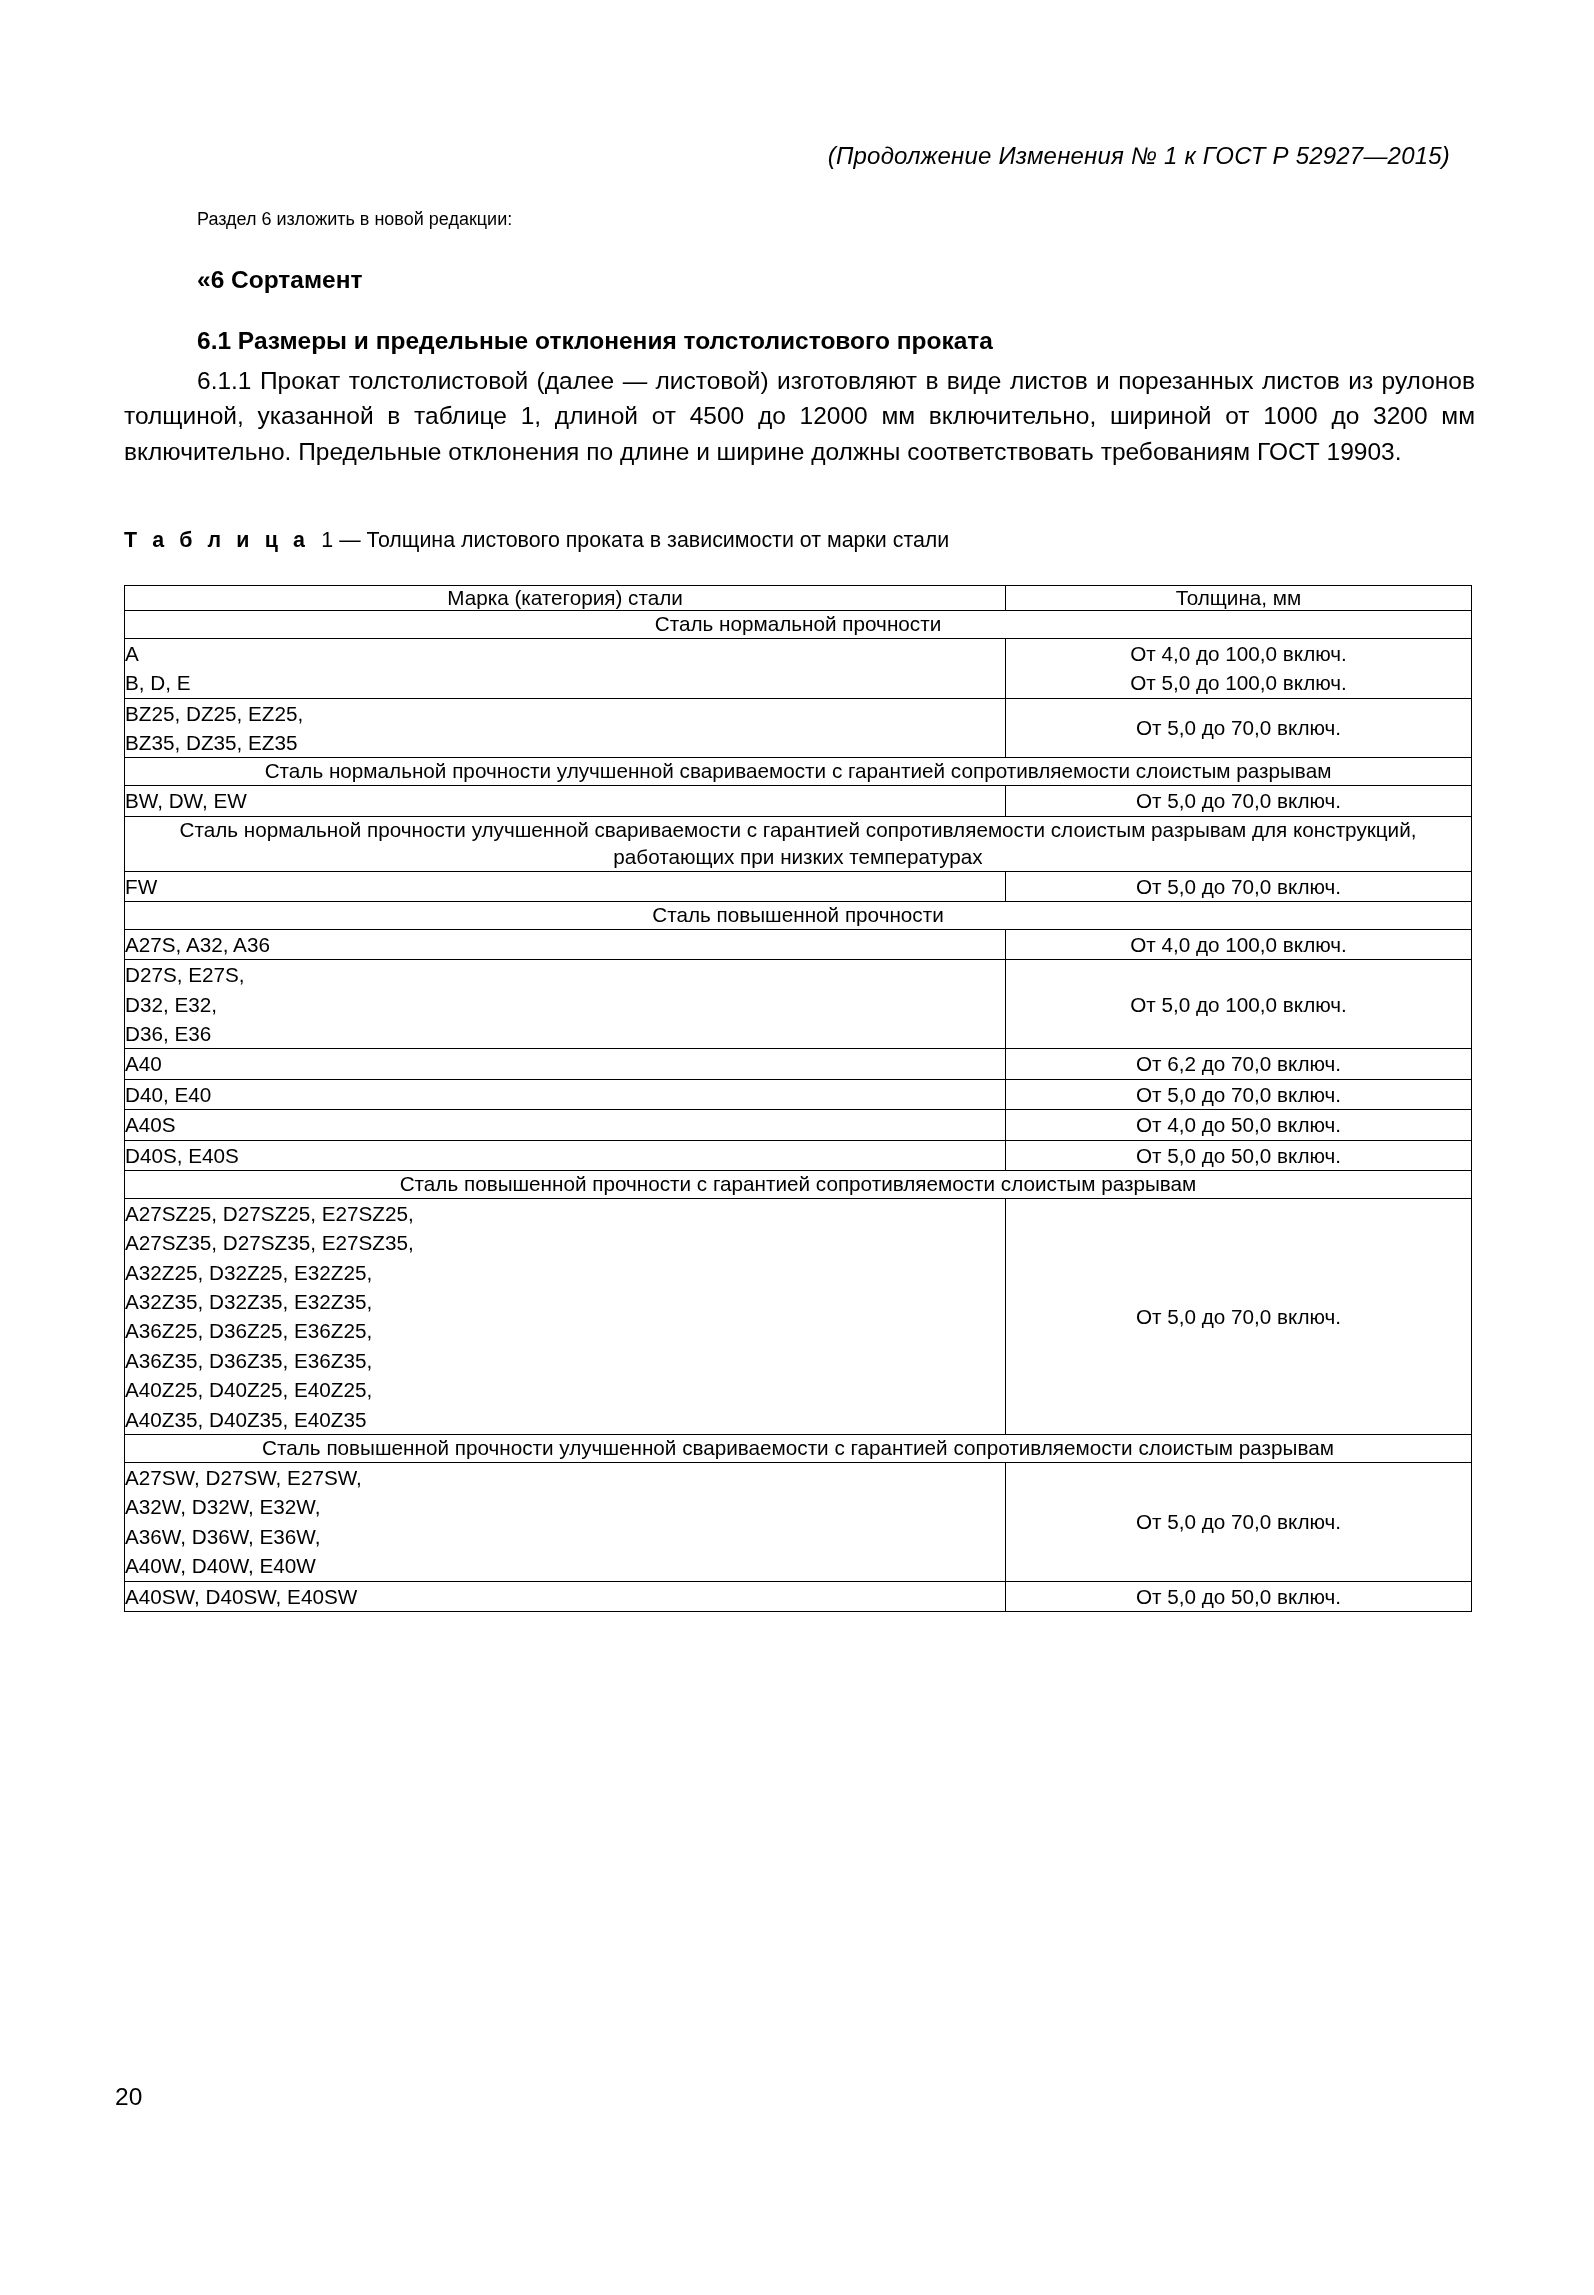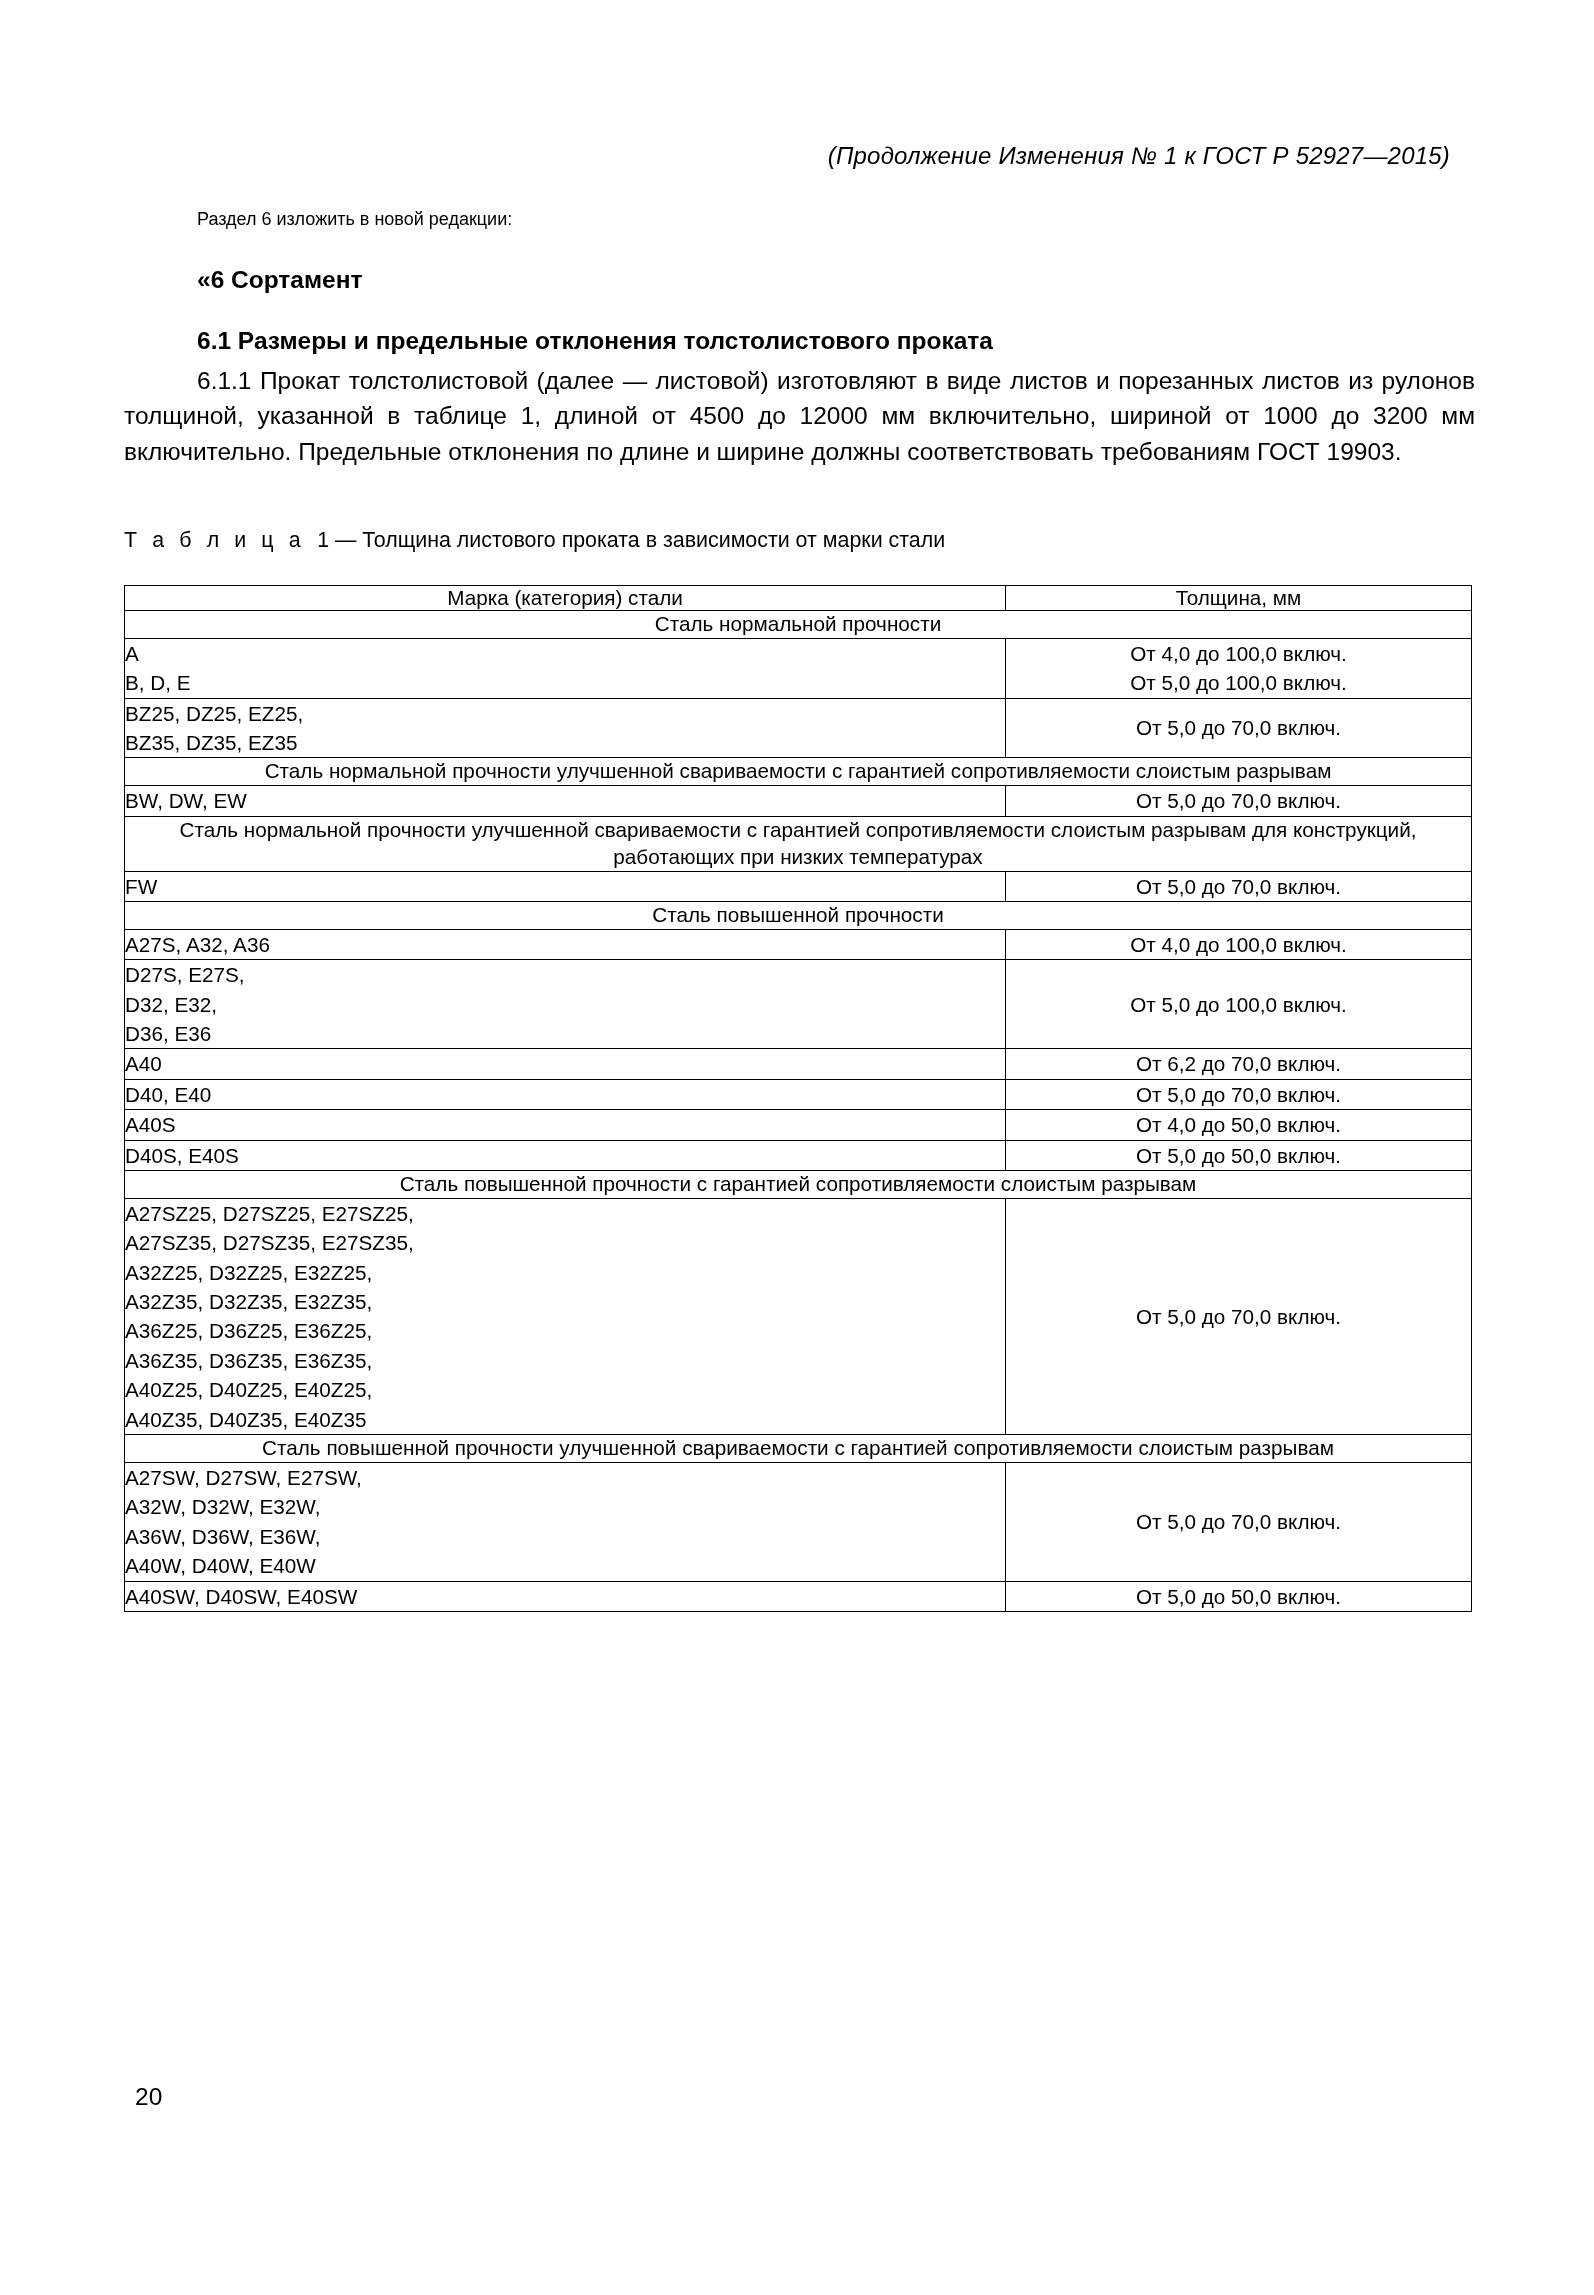"Т а б л и" .table-caption .tcap-word { font-weight: none -> bold }
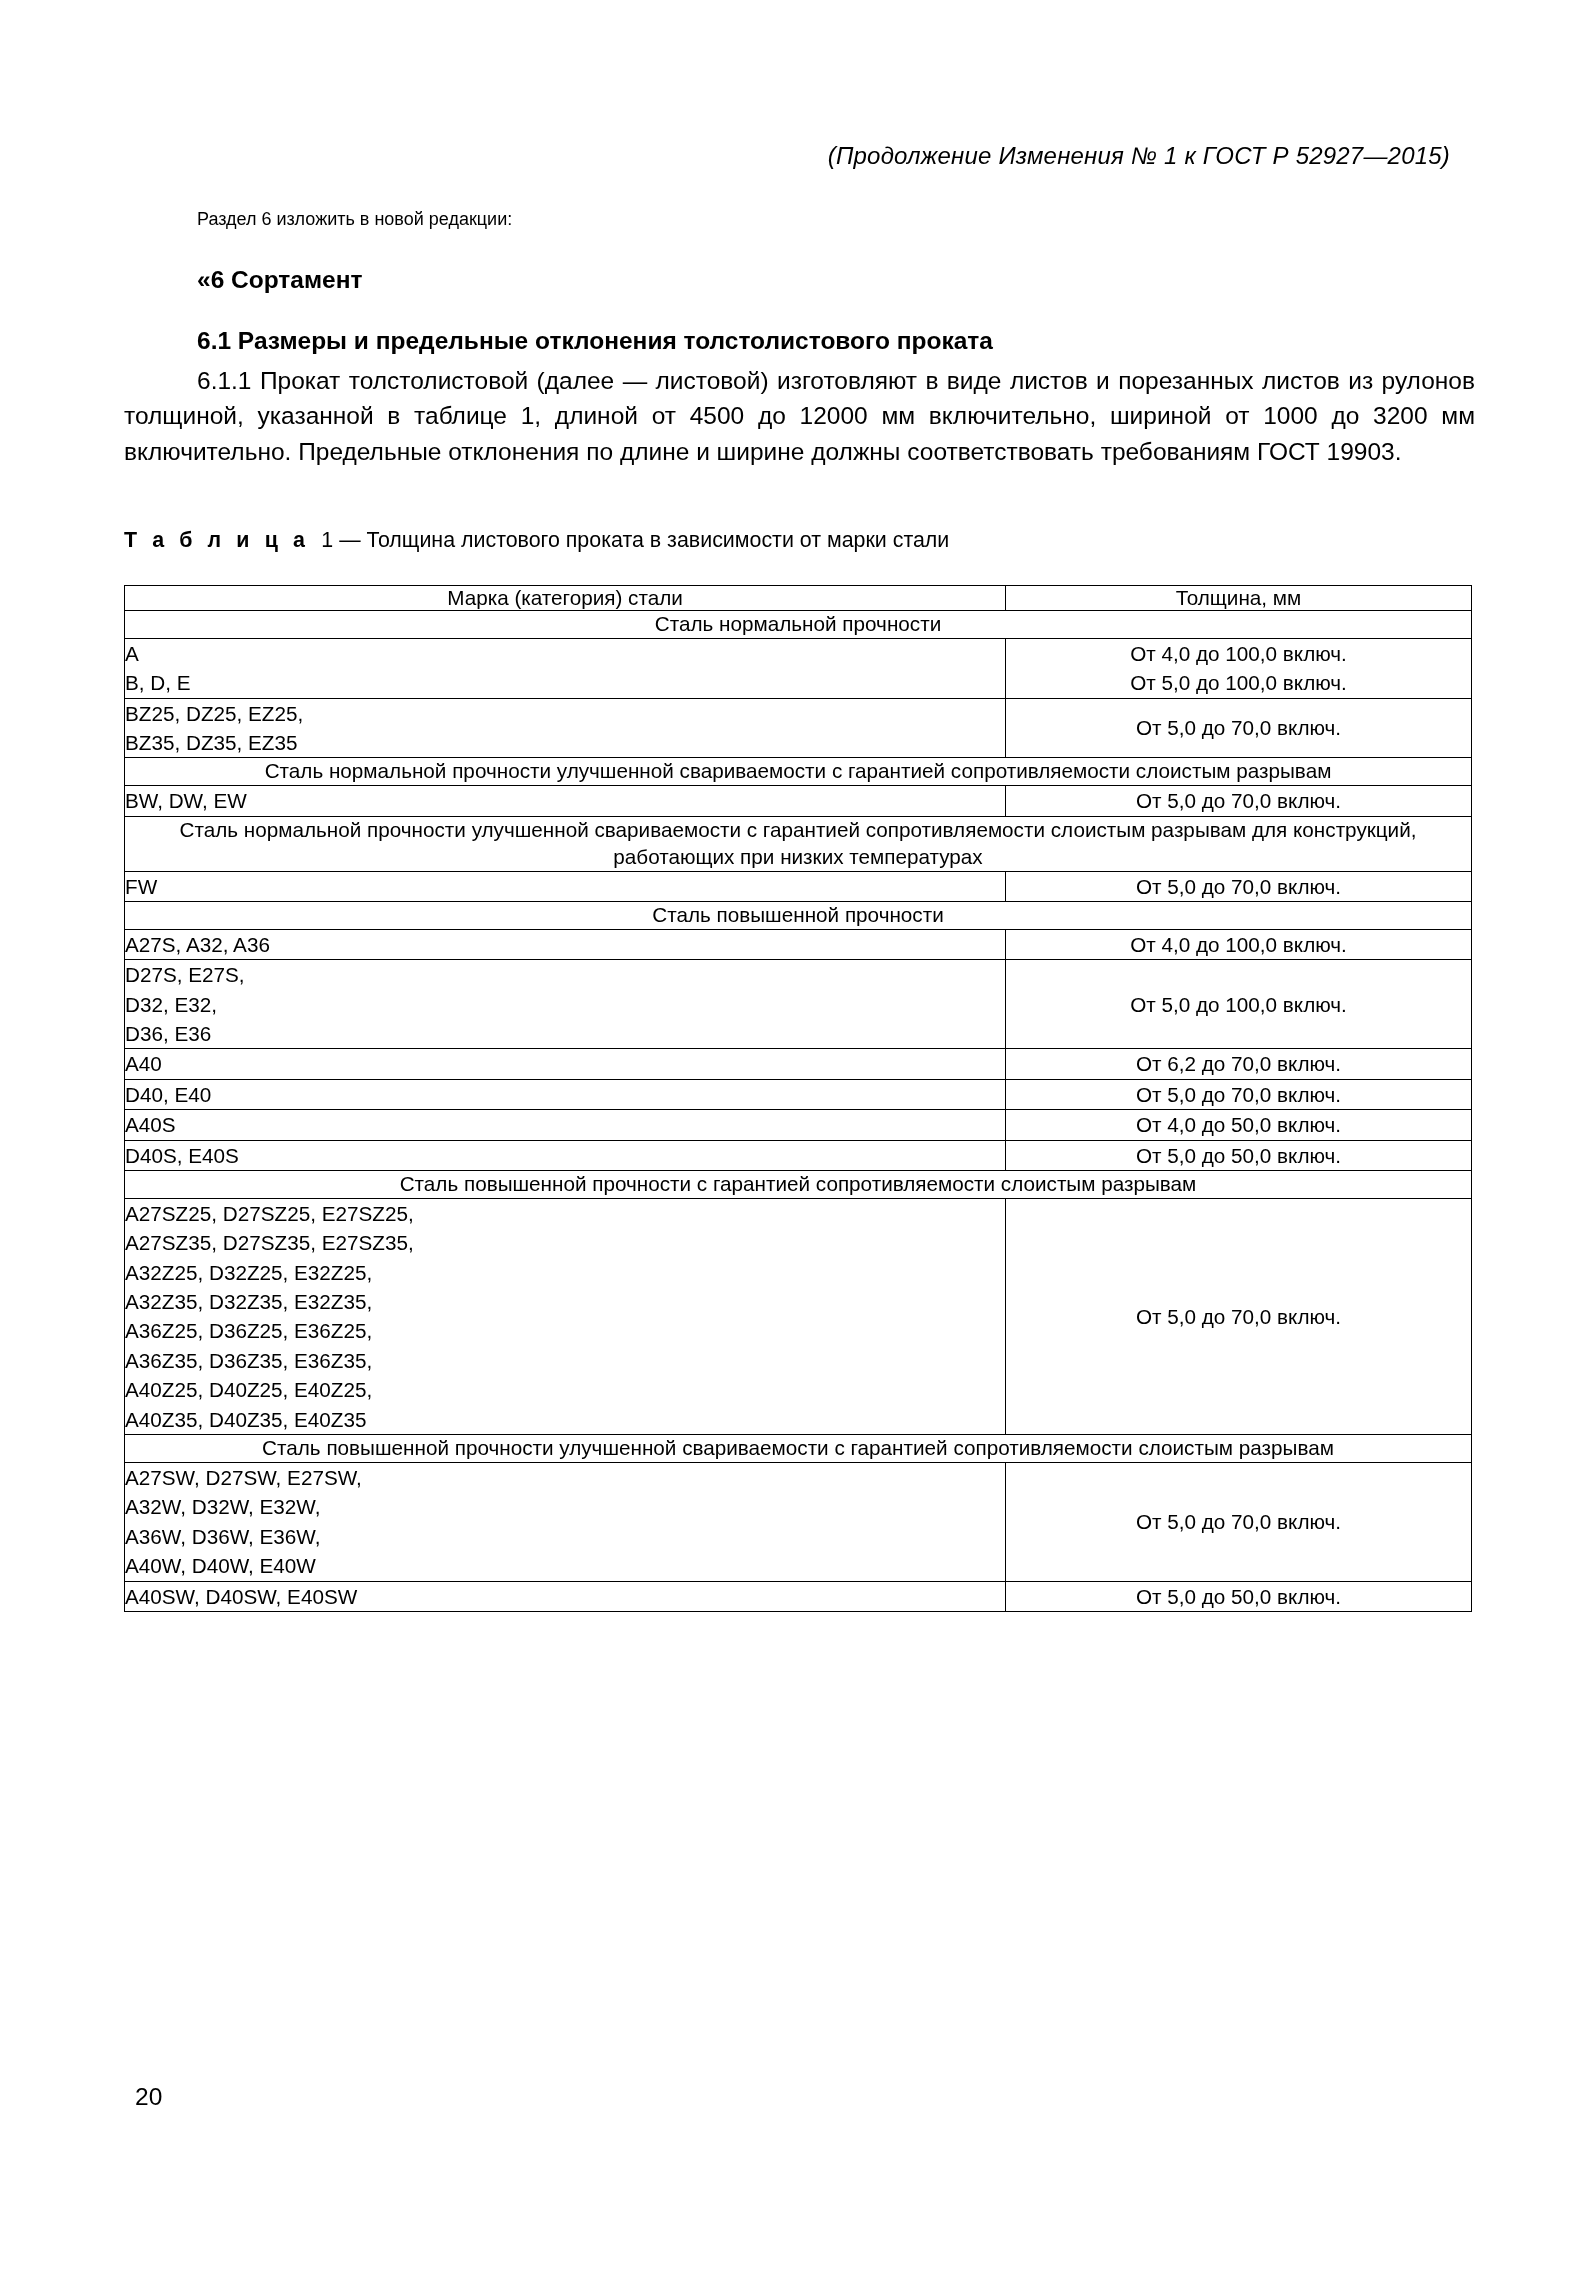"20" .page-number { left: 135px -> 115px }
